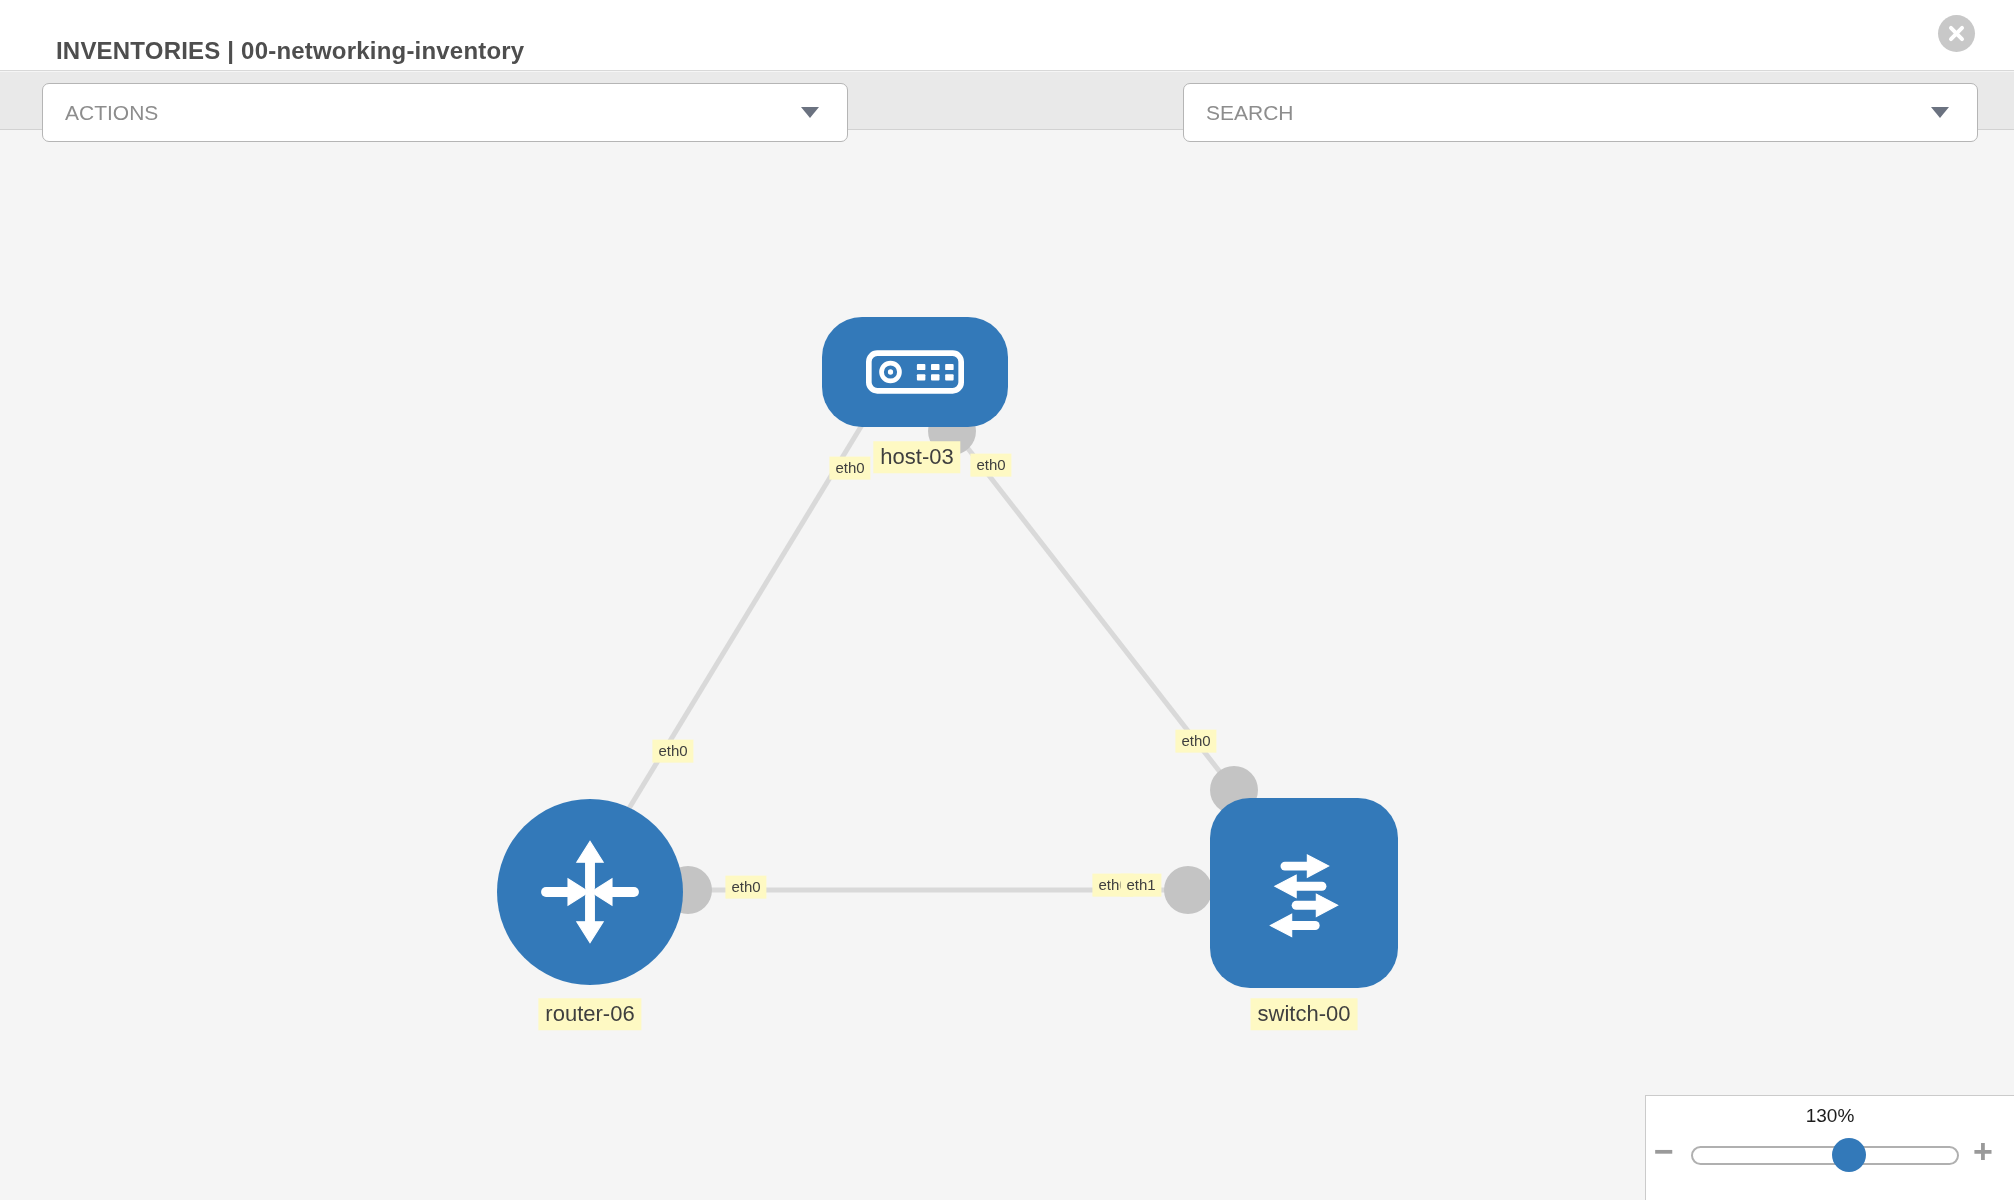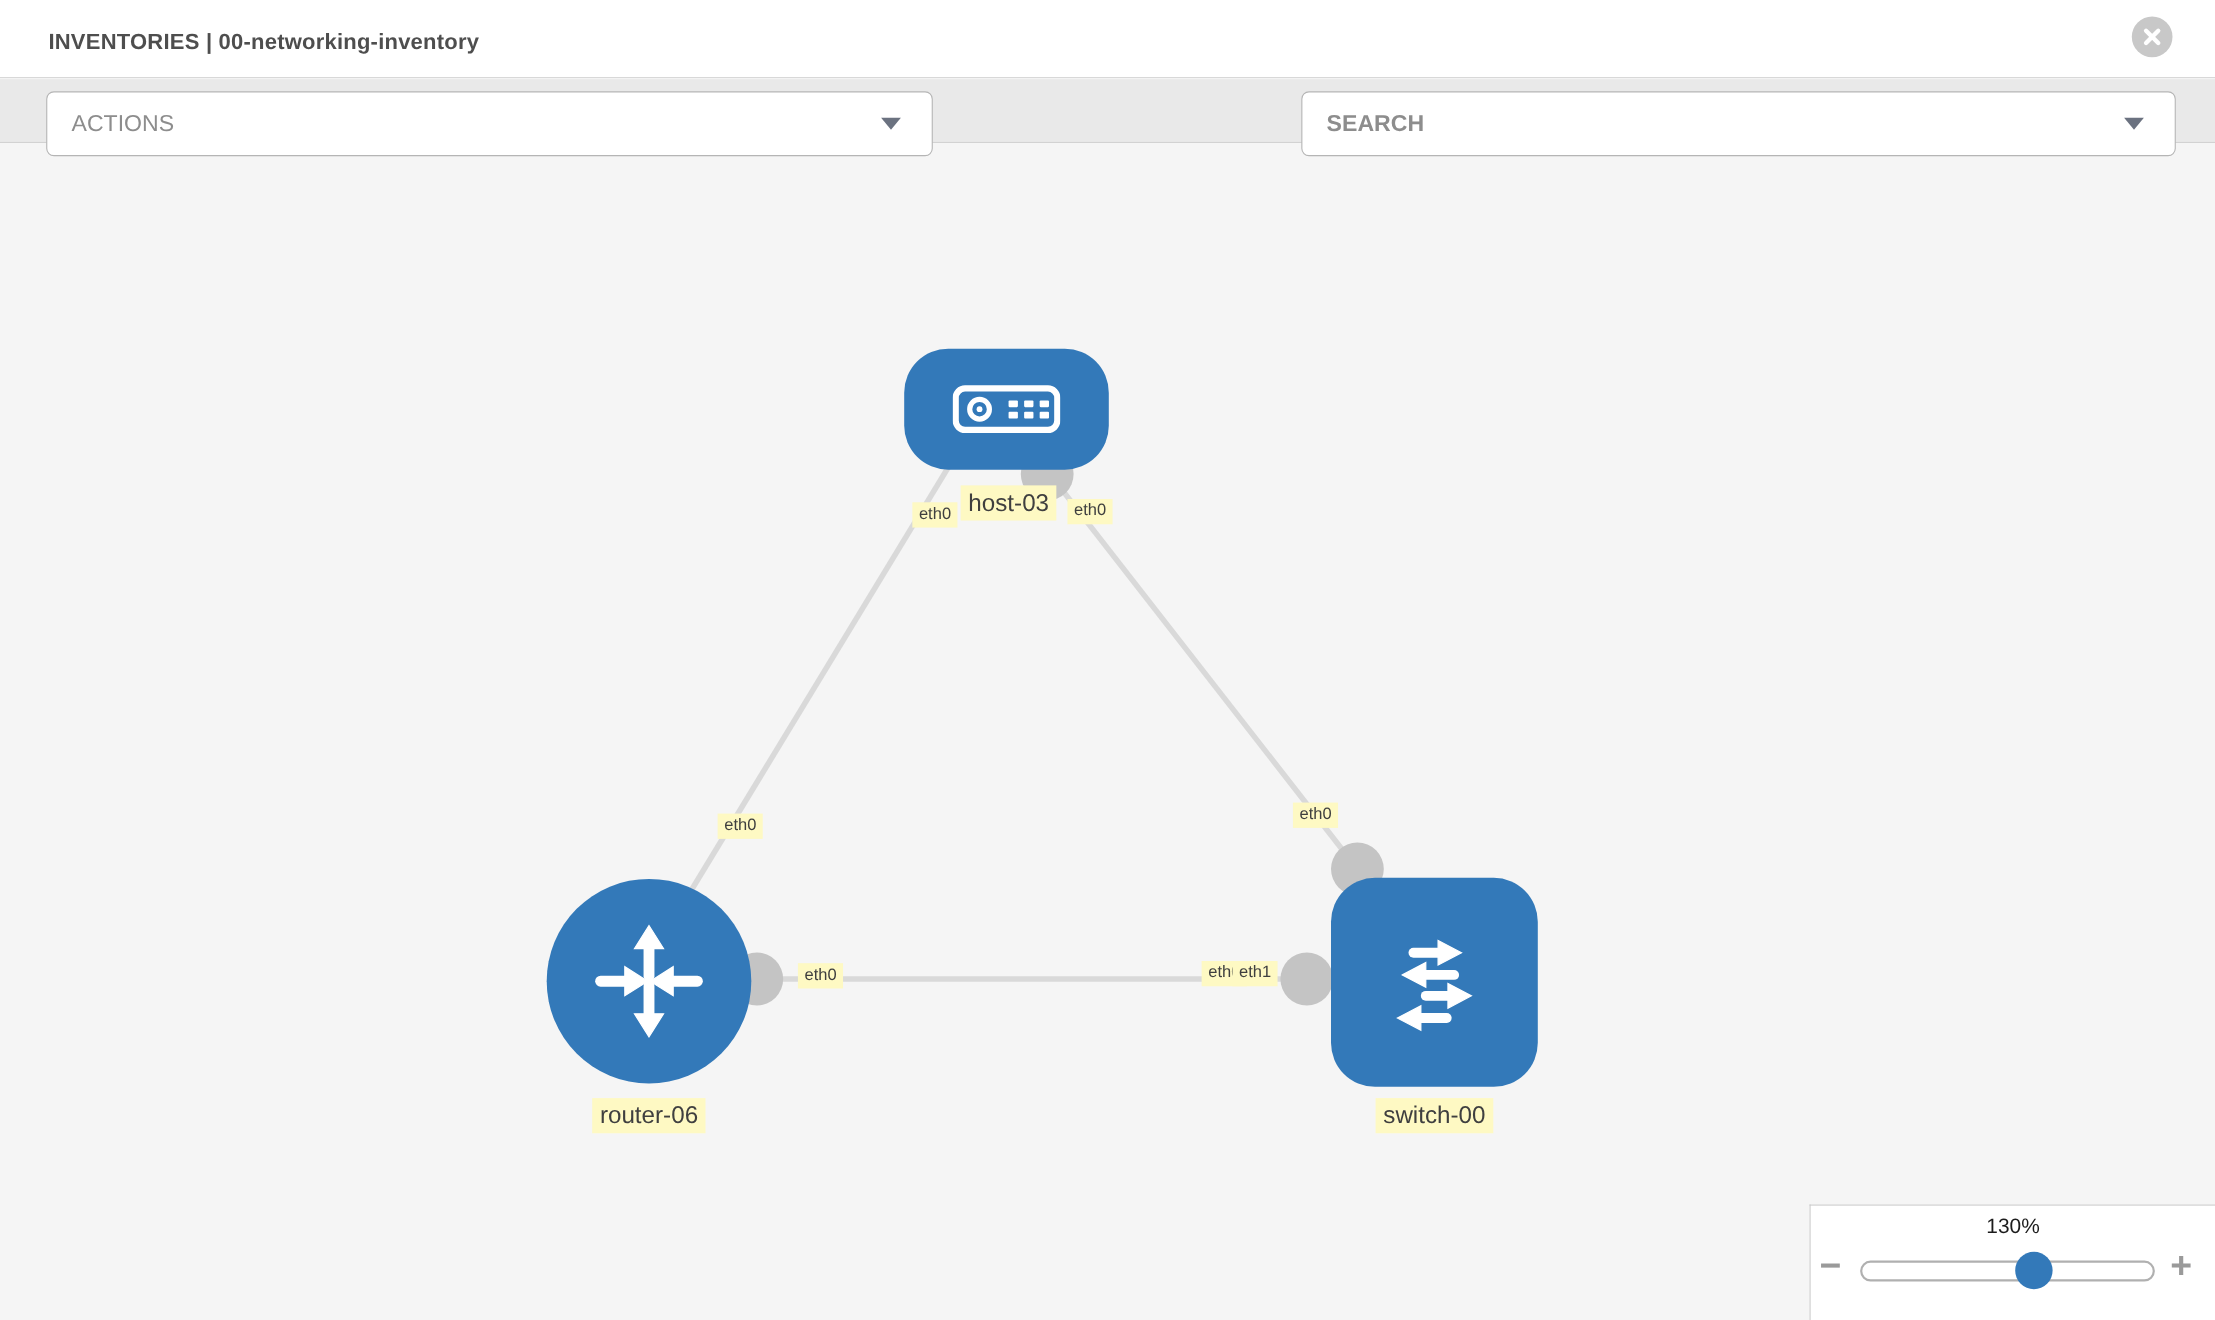"INVENTORIES | 00-networking-inventory" .hdr h1 { font-size: 20px -> 24px; margin: 4px -> 16px }
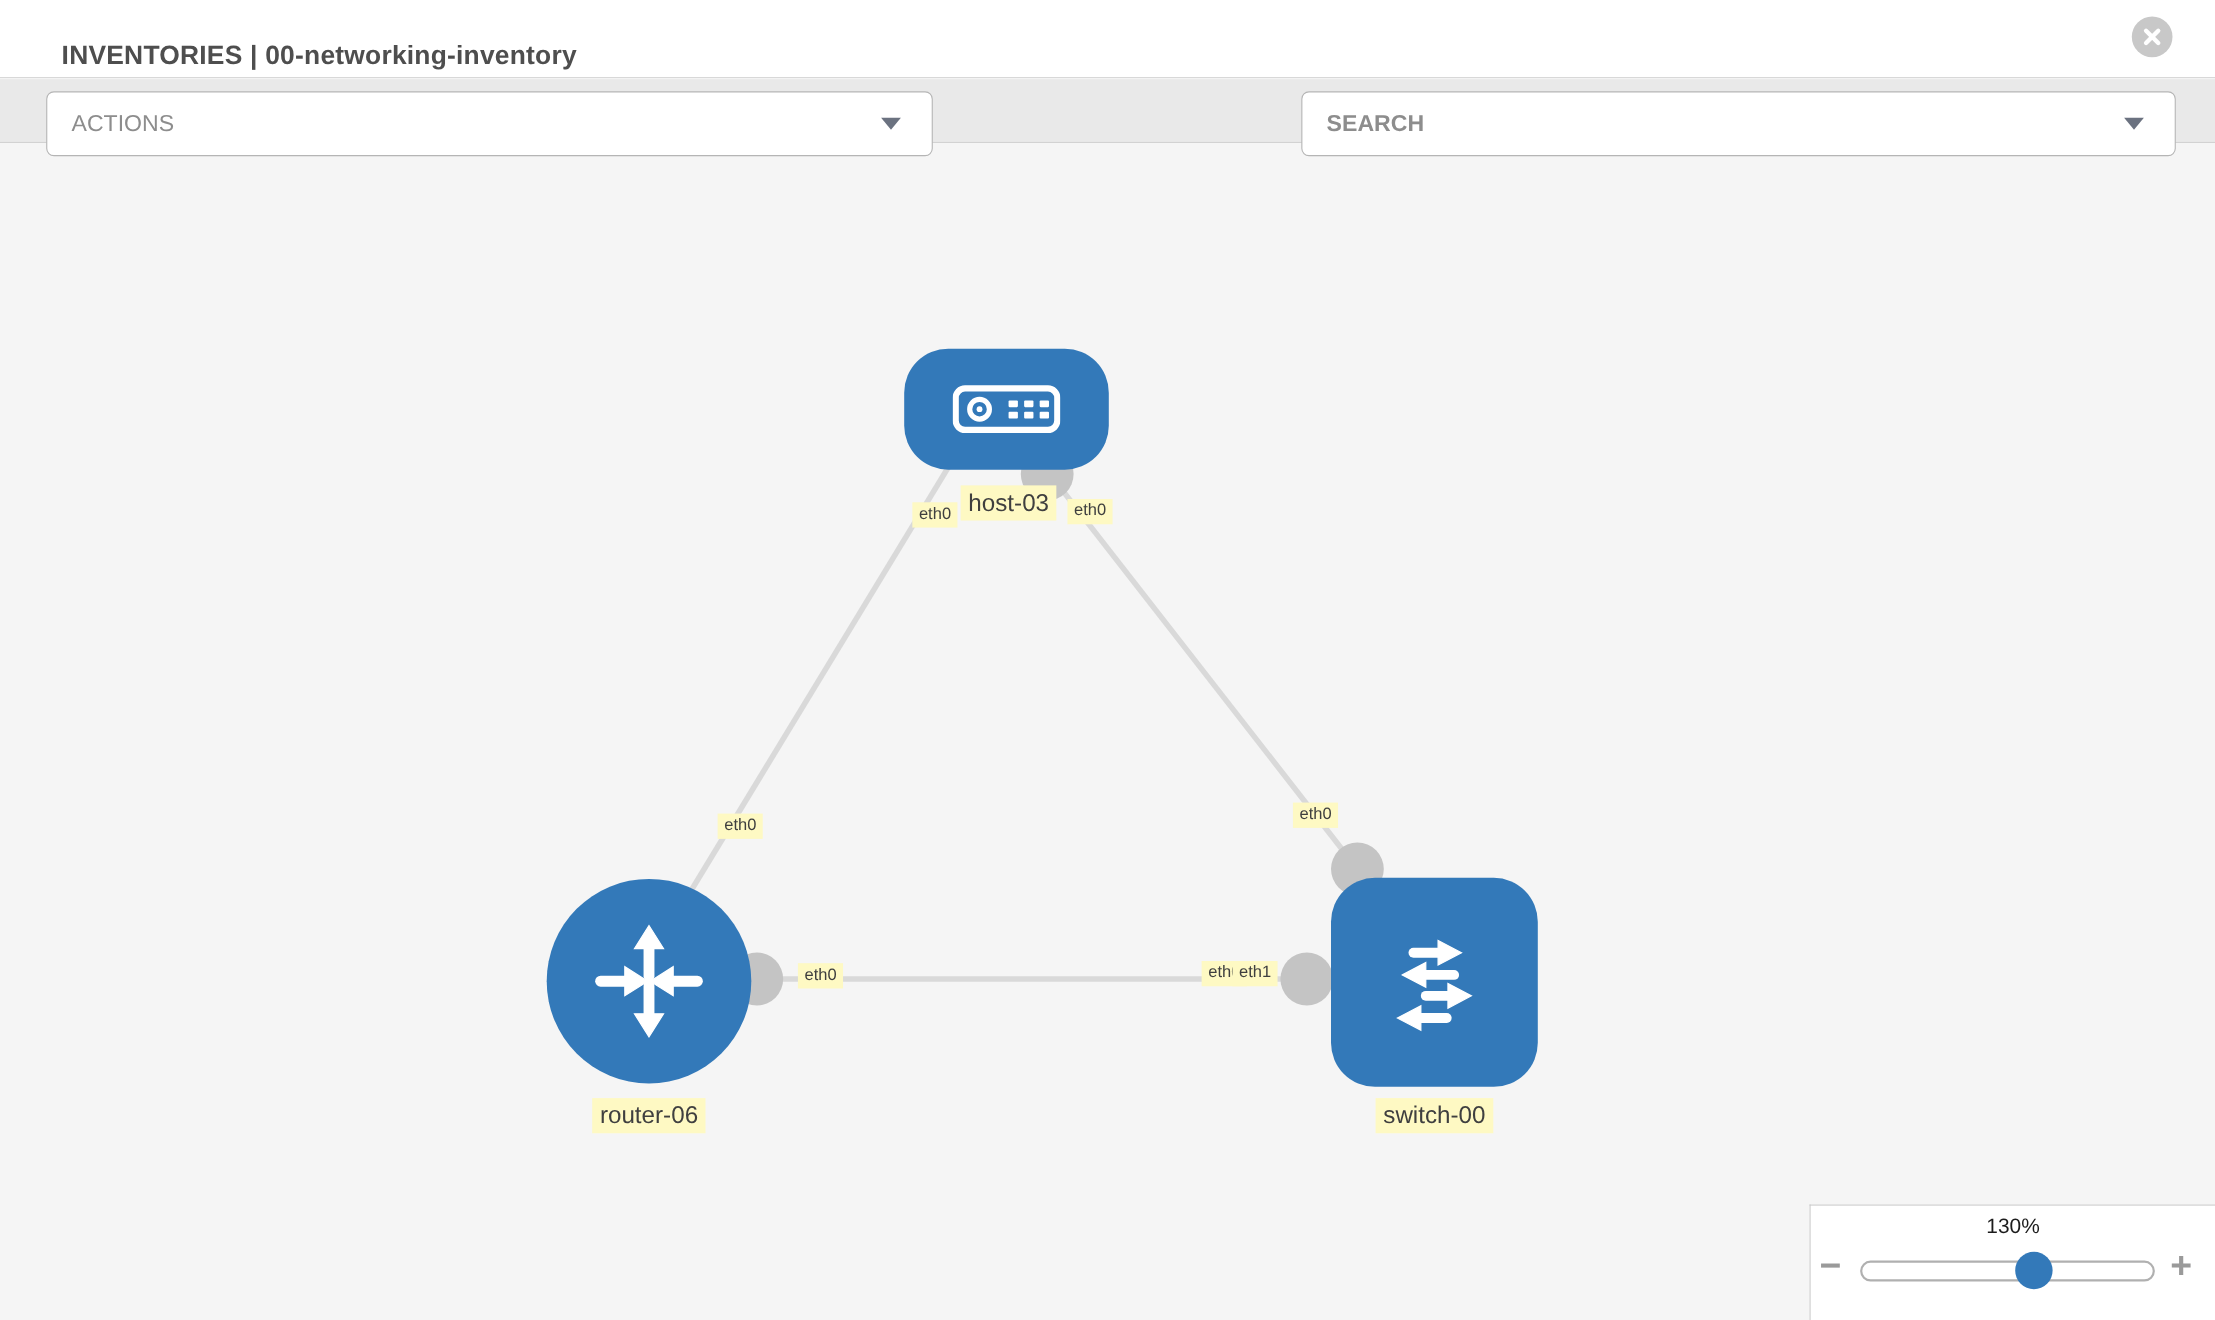"SEARCH" .sel-search { font-weight: bold -> none }
